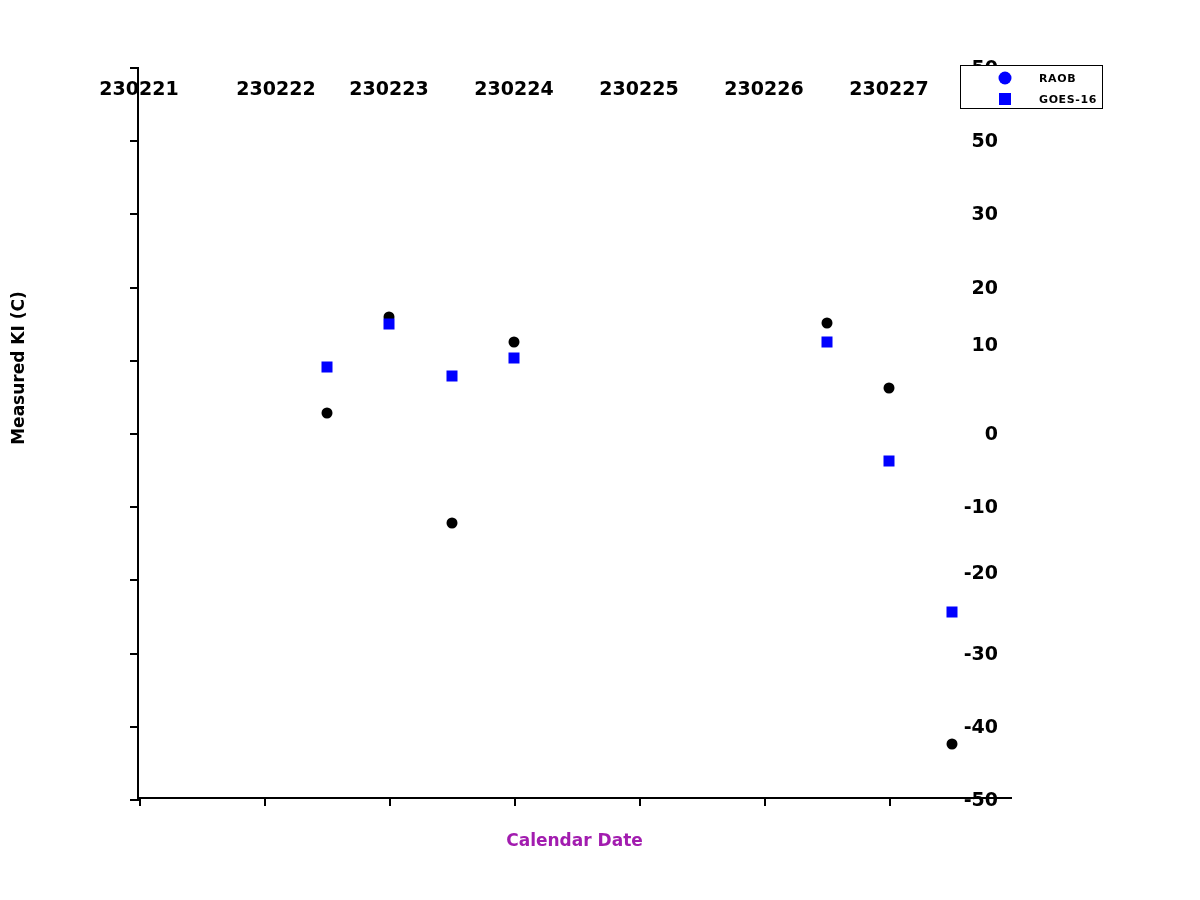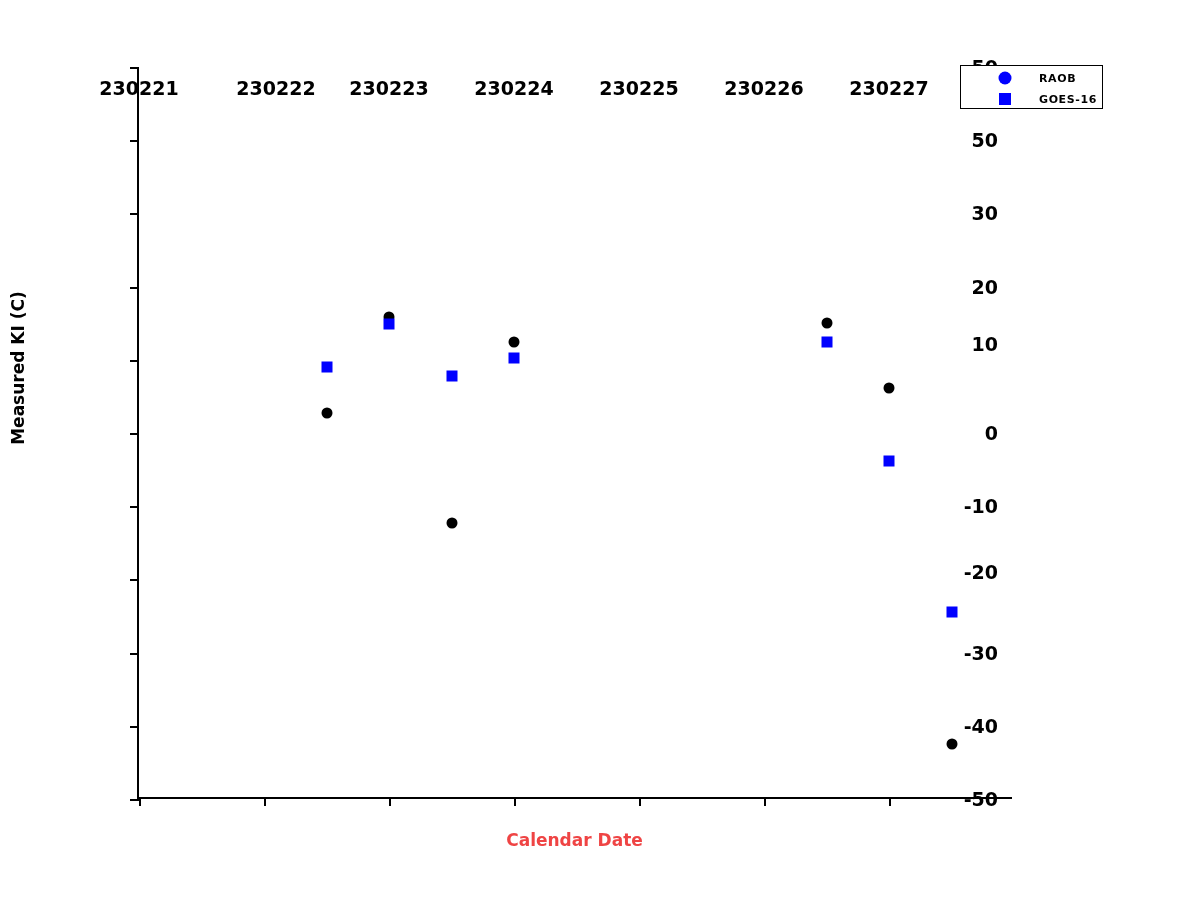"Calendar Date" #xlabel { color: #ef4444 -> #a21caf }
